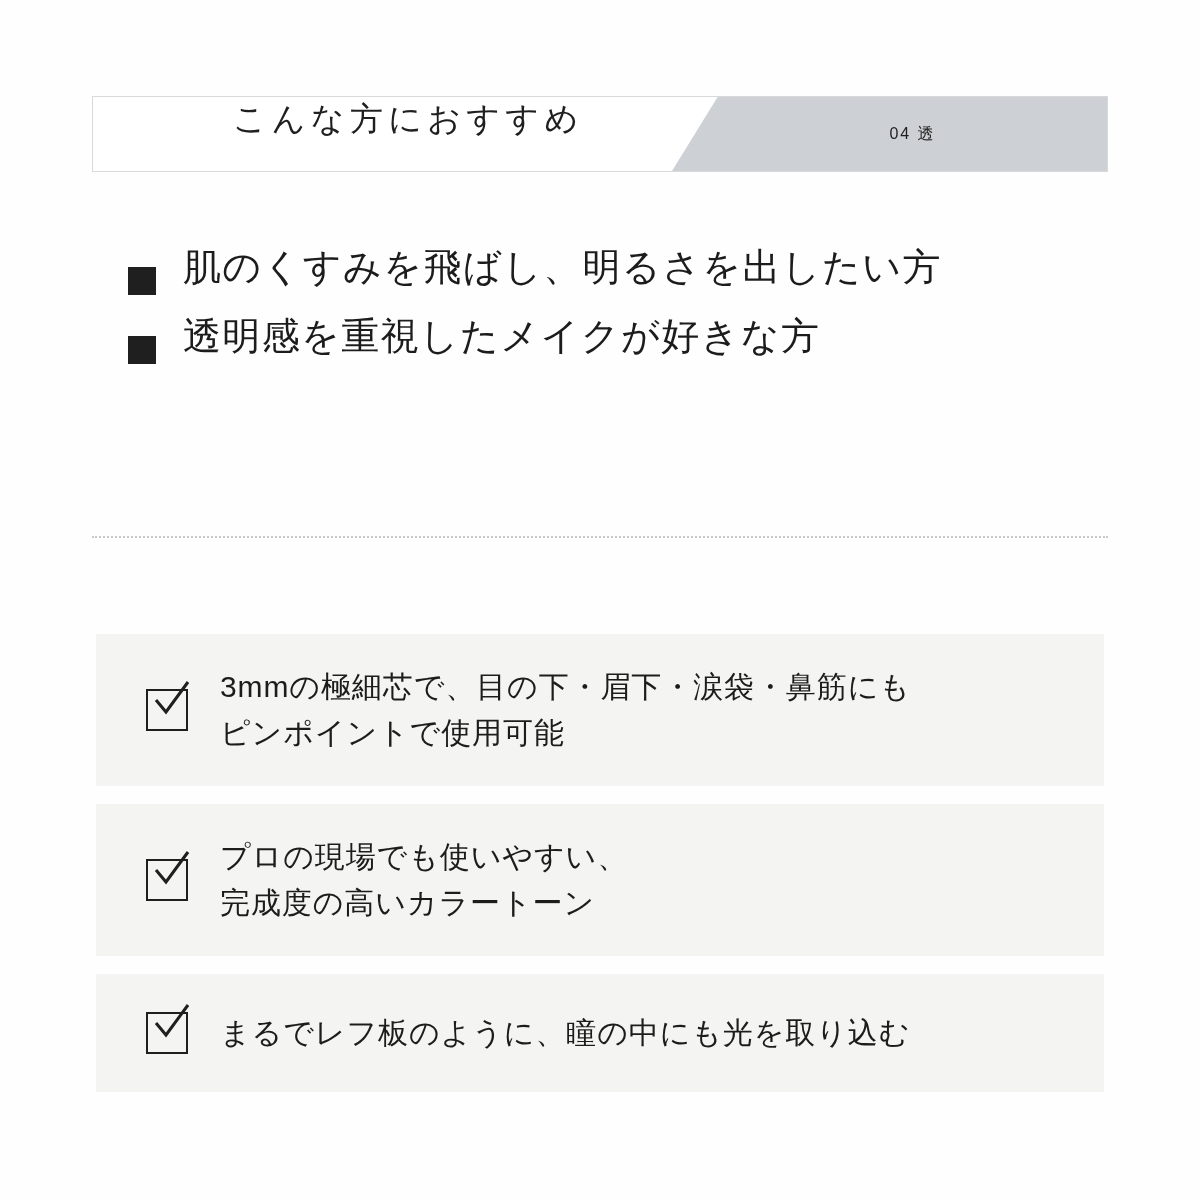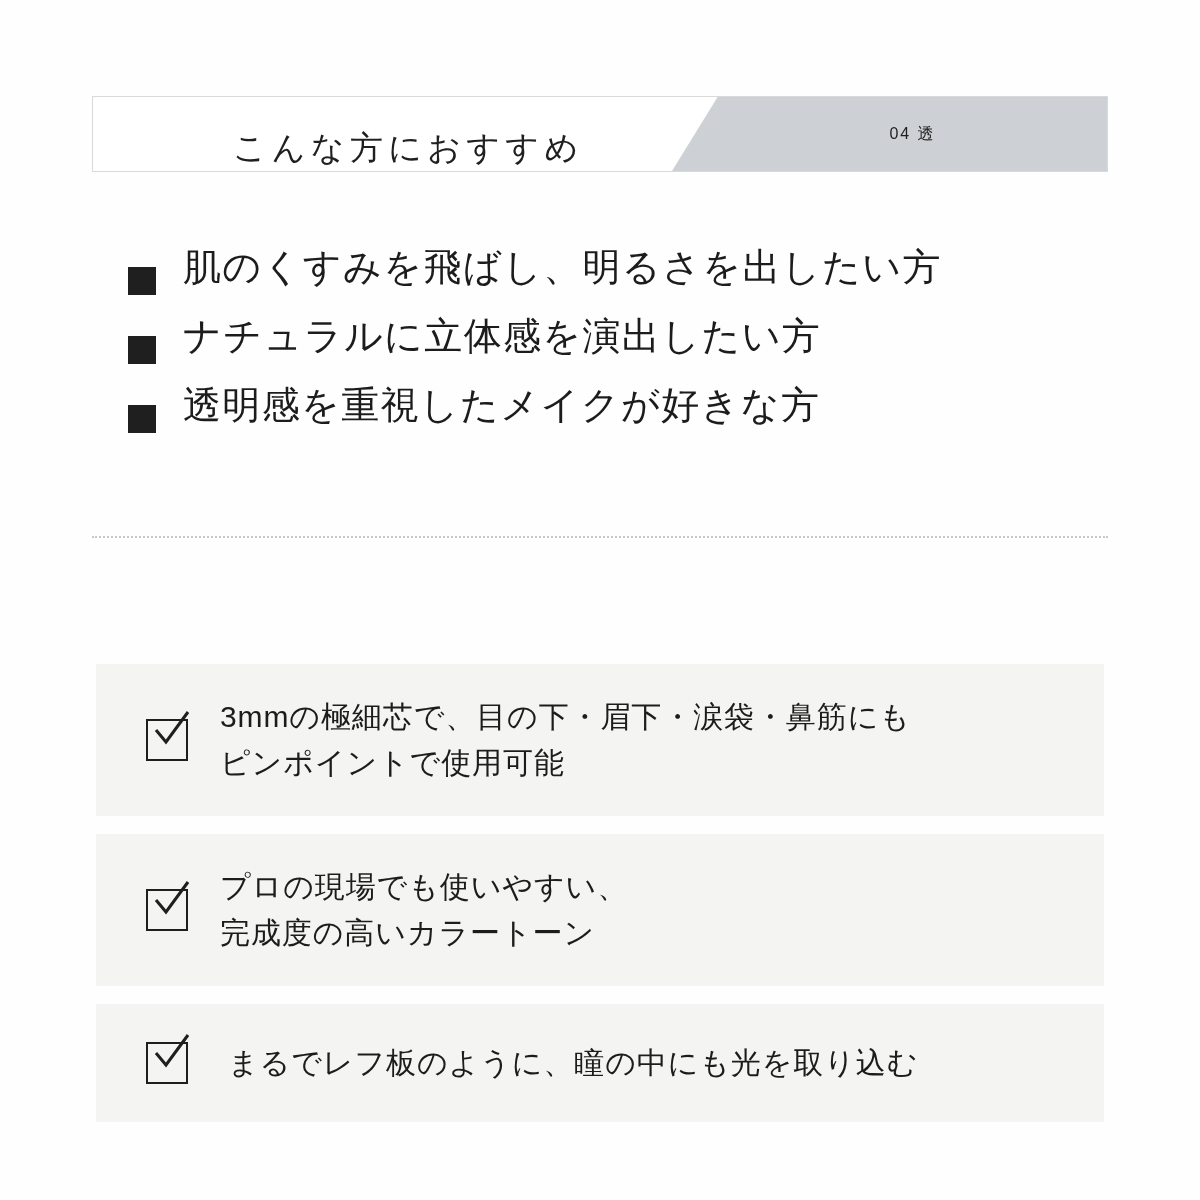"こんな方におすすめ" .header-title-zone { align-items: flex-end -> flex-start }
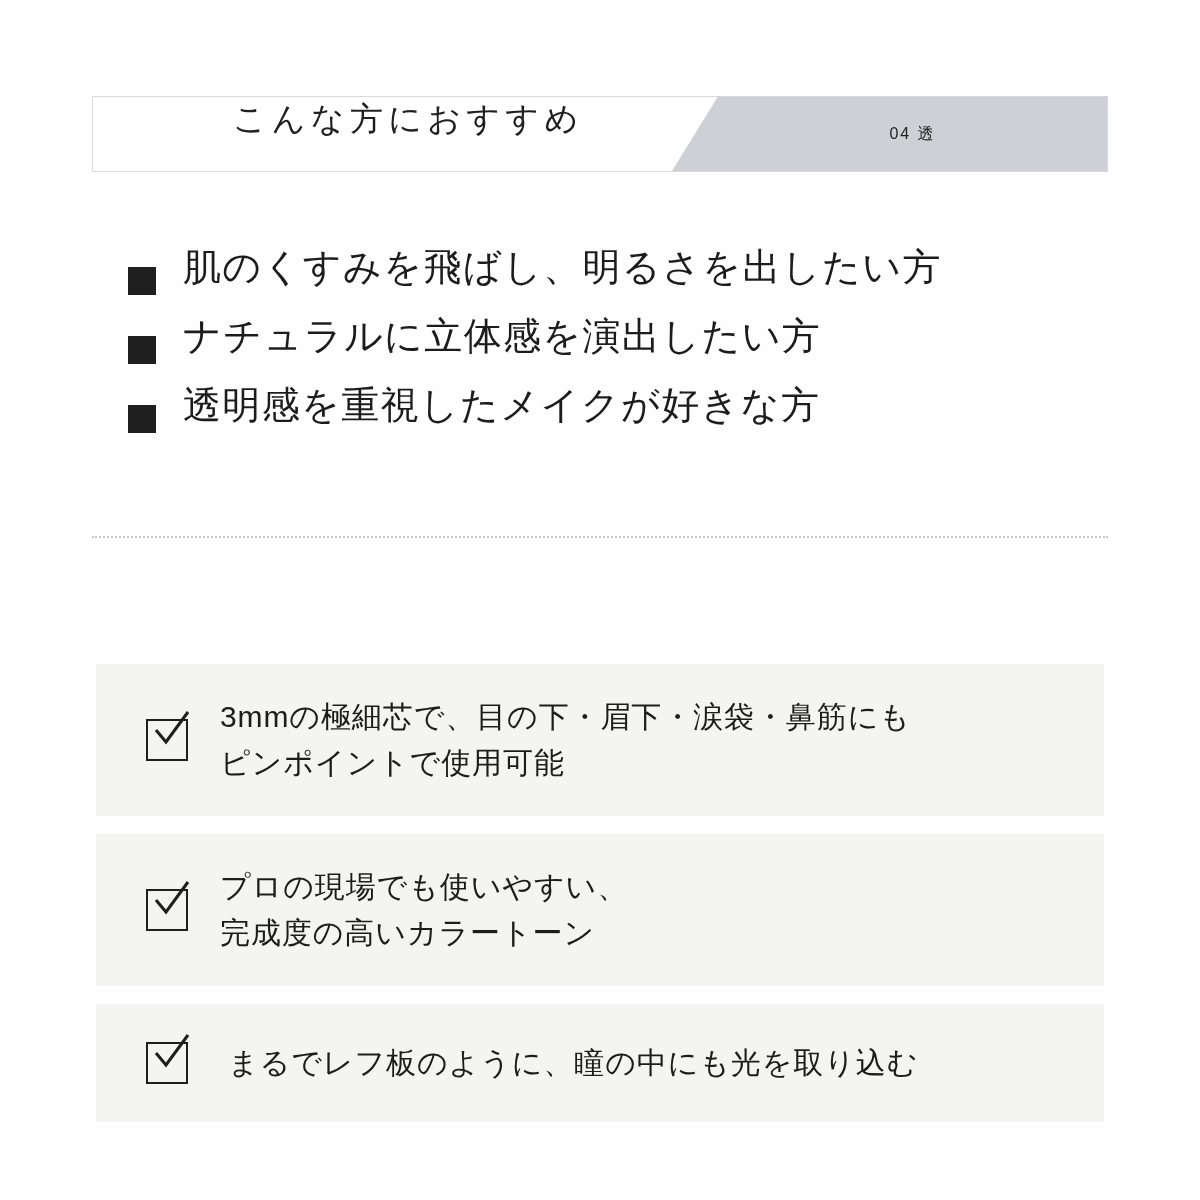"ナチュラルに立体感を演出したい方" div.reco-item { html: <div> <span></span> <span>ナチュラルに立体感を演出したい方</span> </div> -> none }
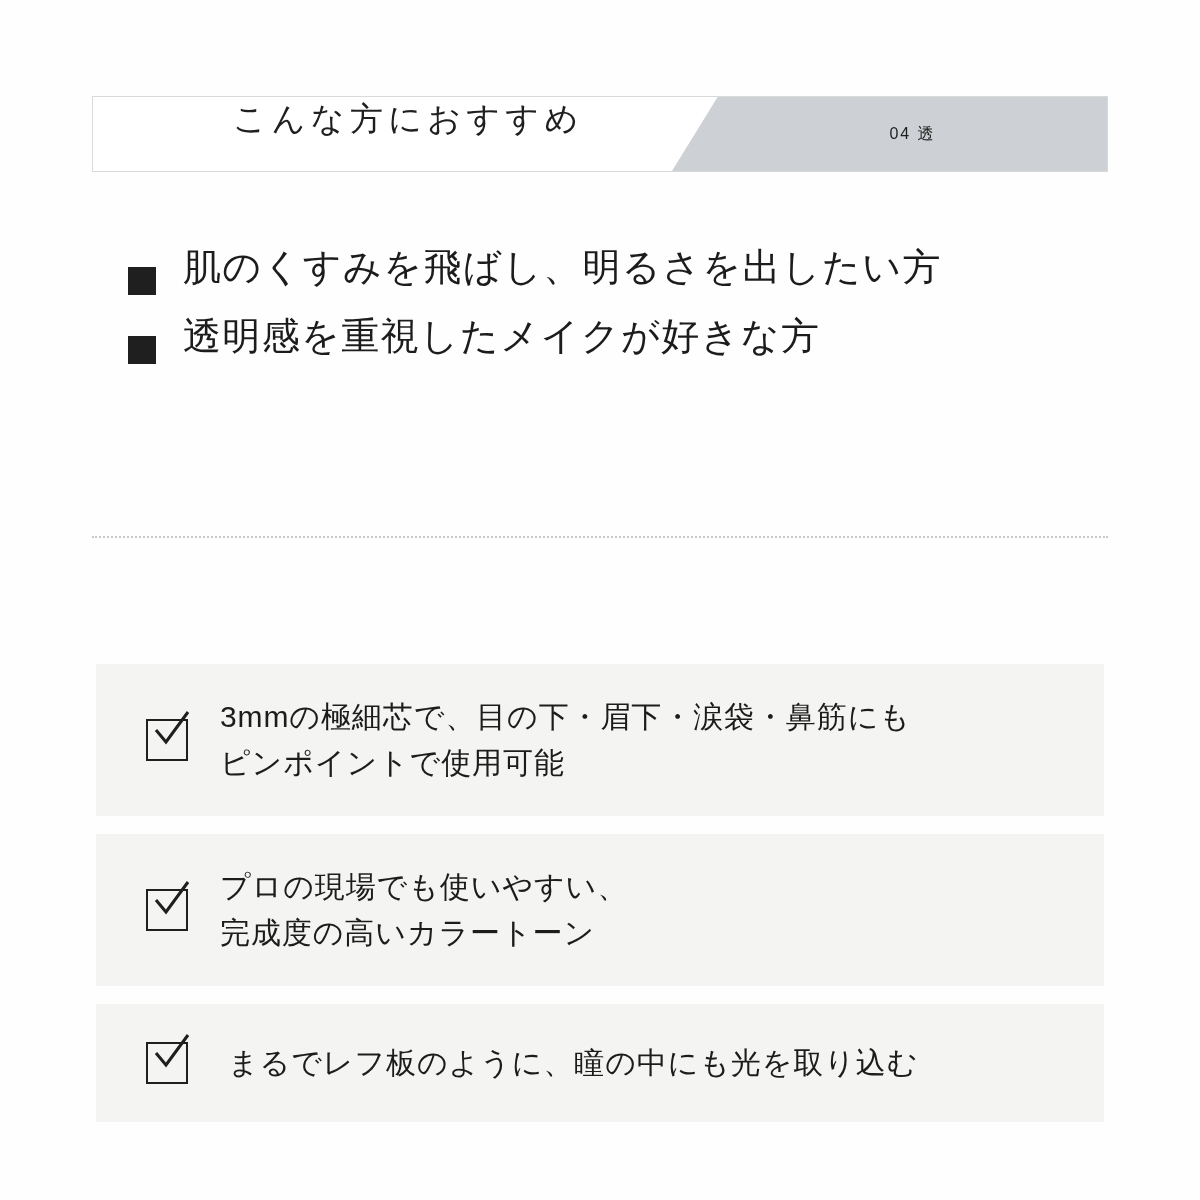"3mmの極細芯で、目の下・眉下・涙袋・鼻筋にも" .features { top: 664px -> 634px }
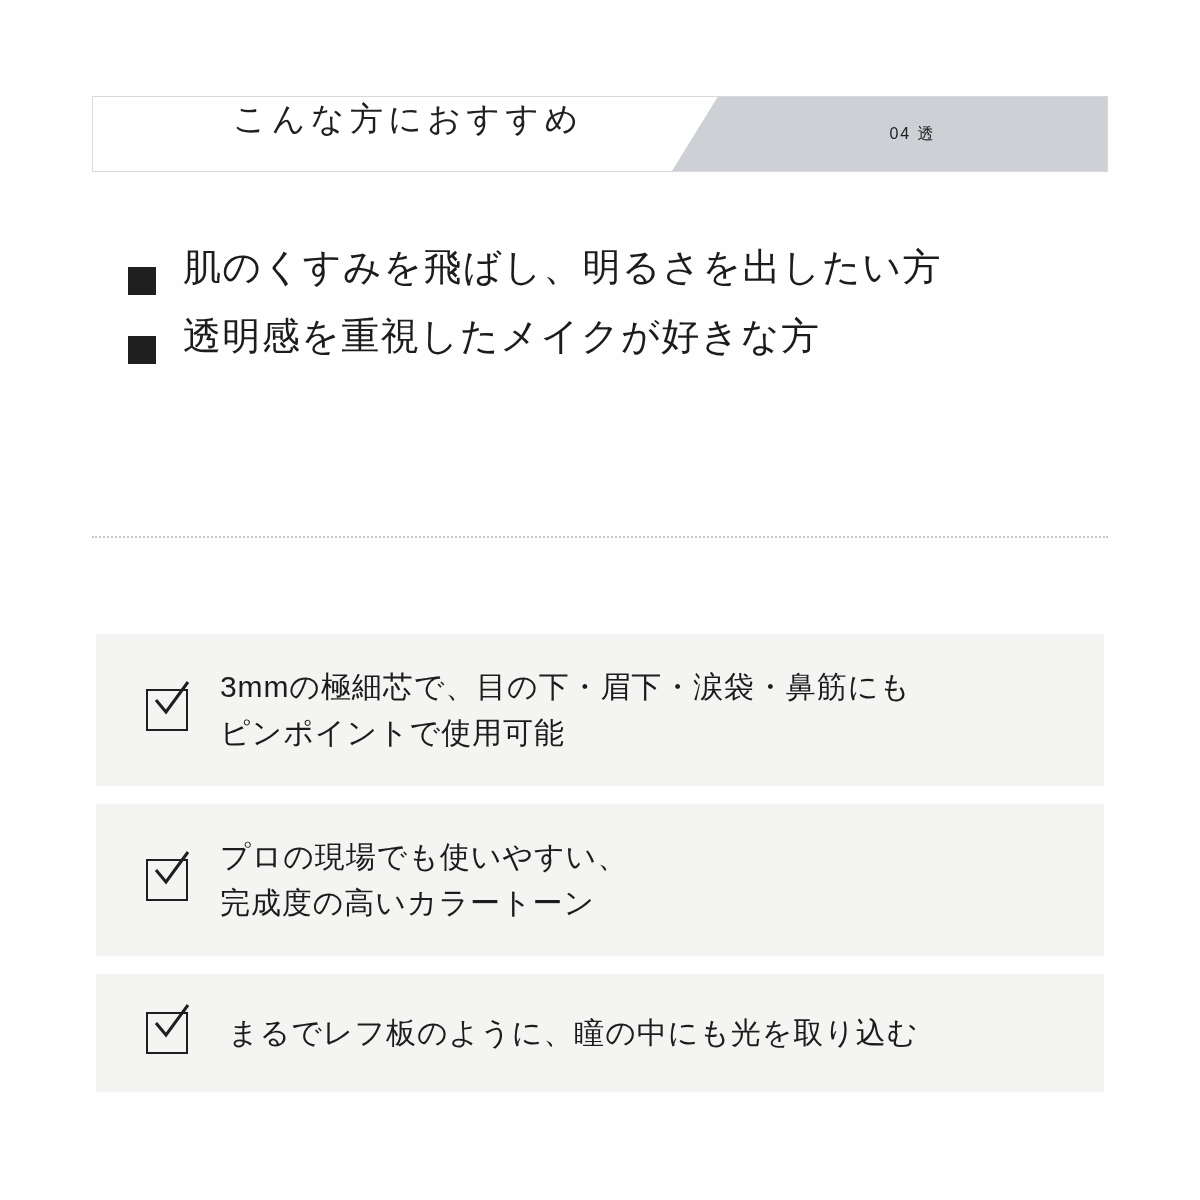"まるでレフ板のように、瞳の中にも光を取り込む" .feature-card.short { gap: 8px -> none }
